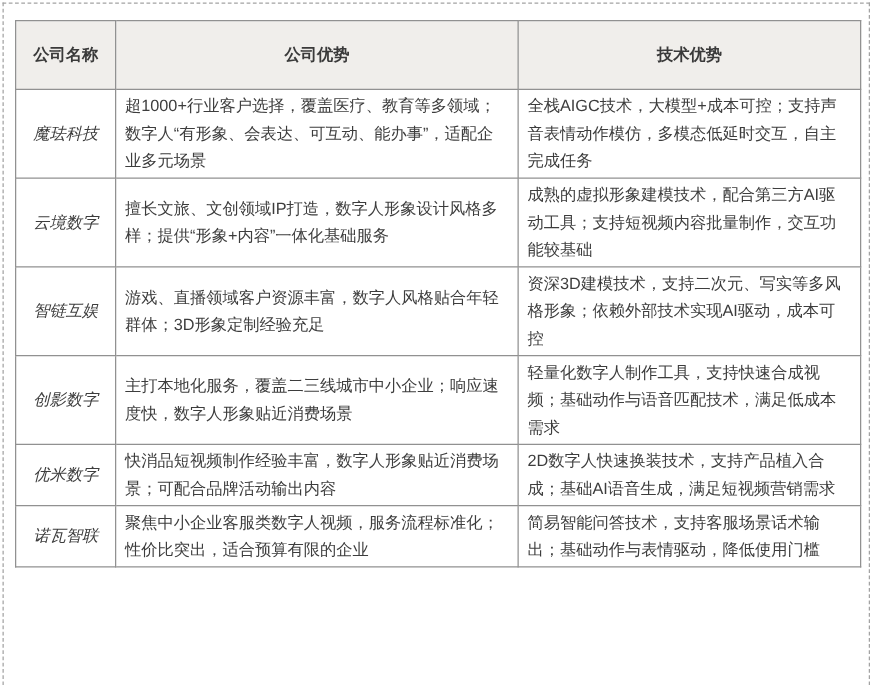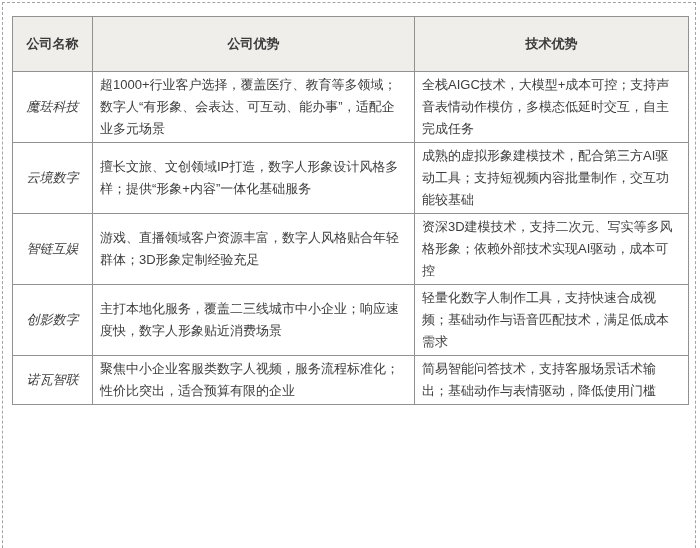"优米数字" tr.r-std { html: none -> <tr> <td>优米数字</td> <td>快消品短视频制作经验丰富，数字人形象贴近消费场景；可配合品牌活动输出内容</td> <td>2D数字人快速换装技术，支持产品植入合成；基础AI语音生成，满足短视频营销需求</td> </tr> }
